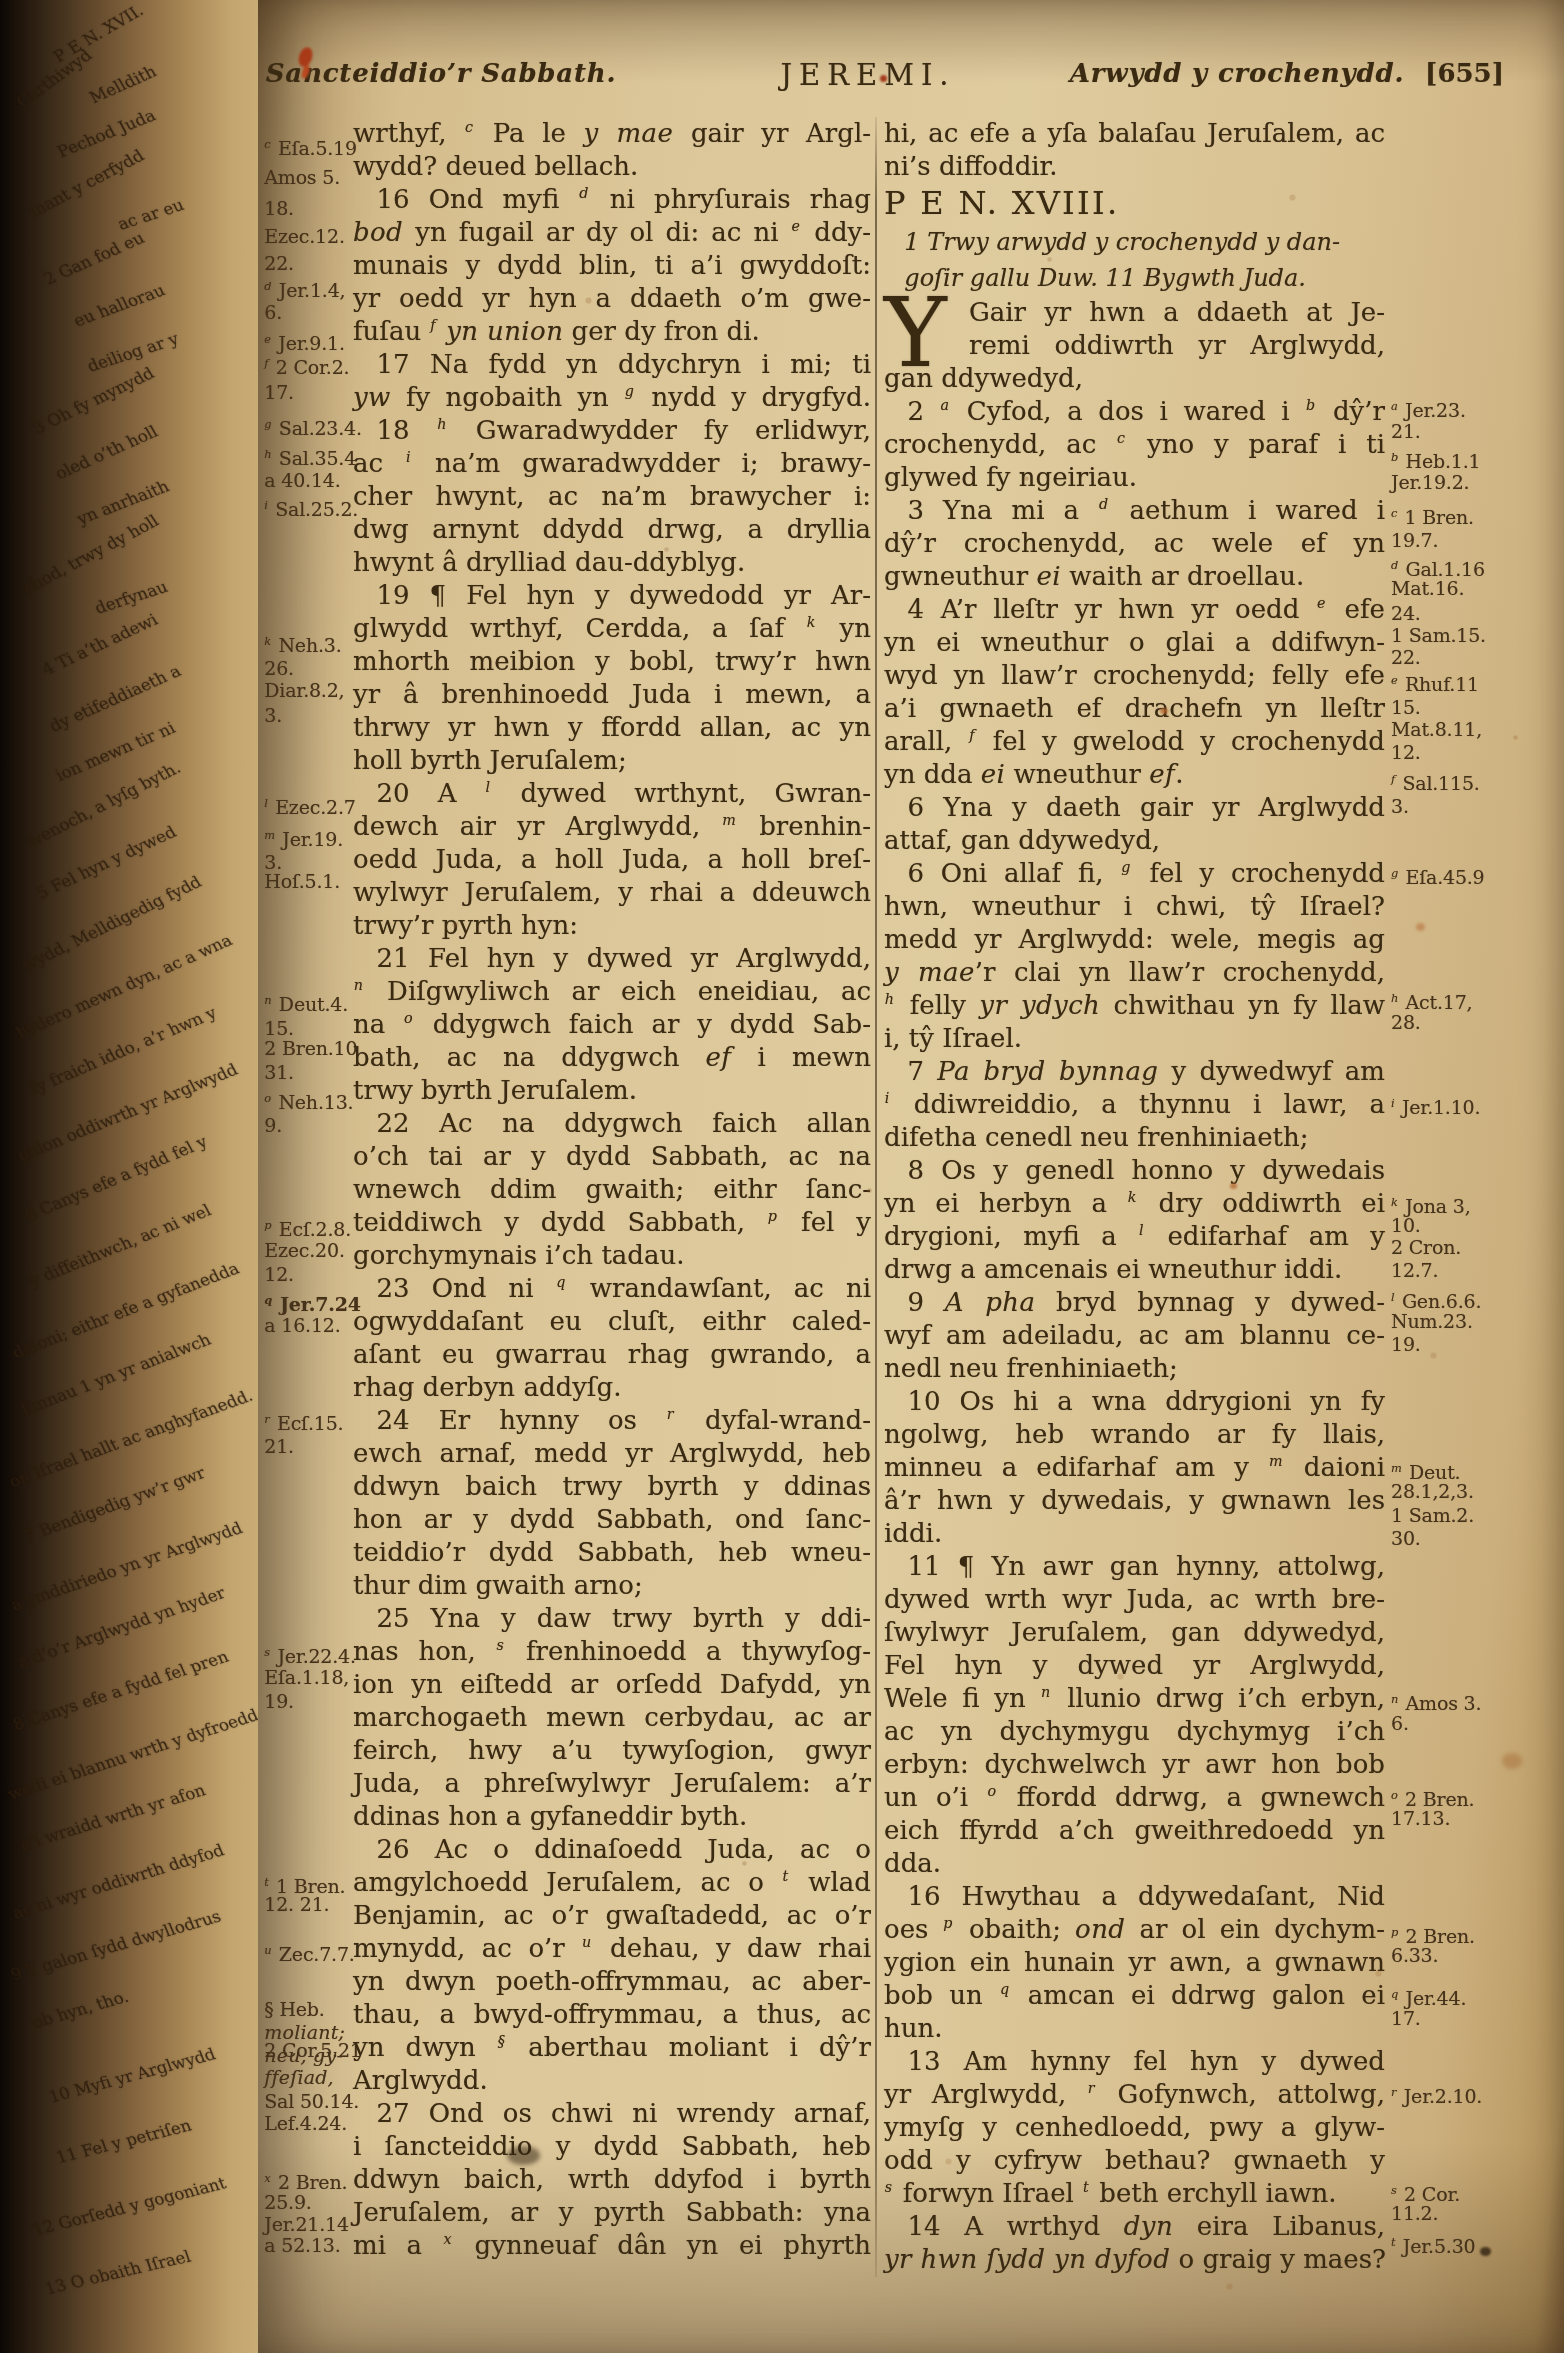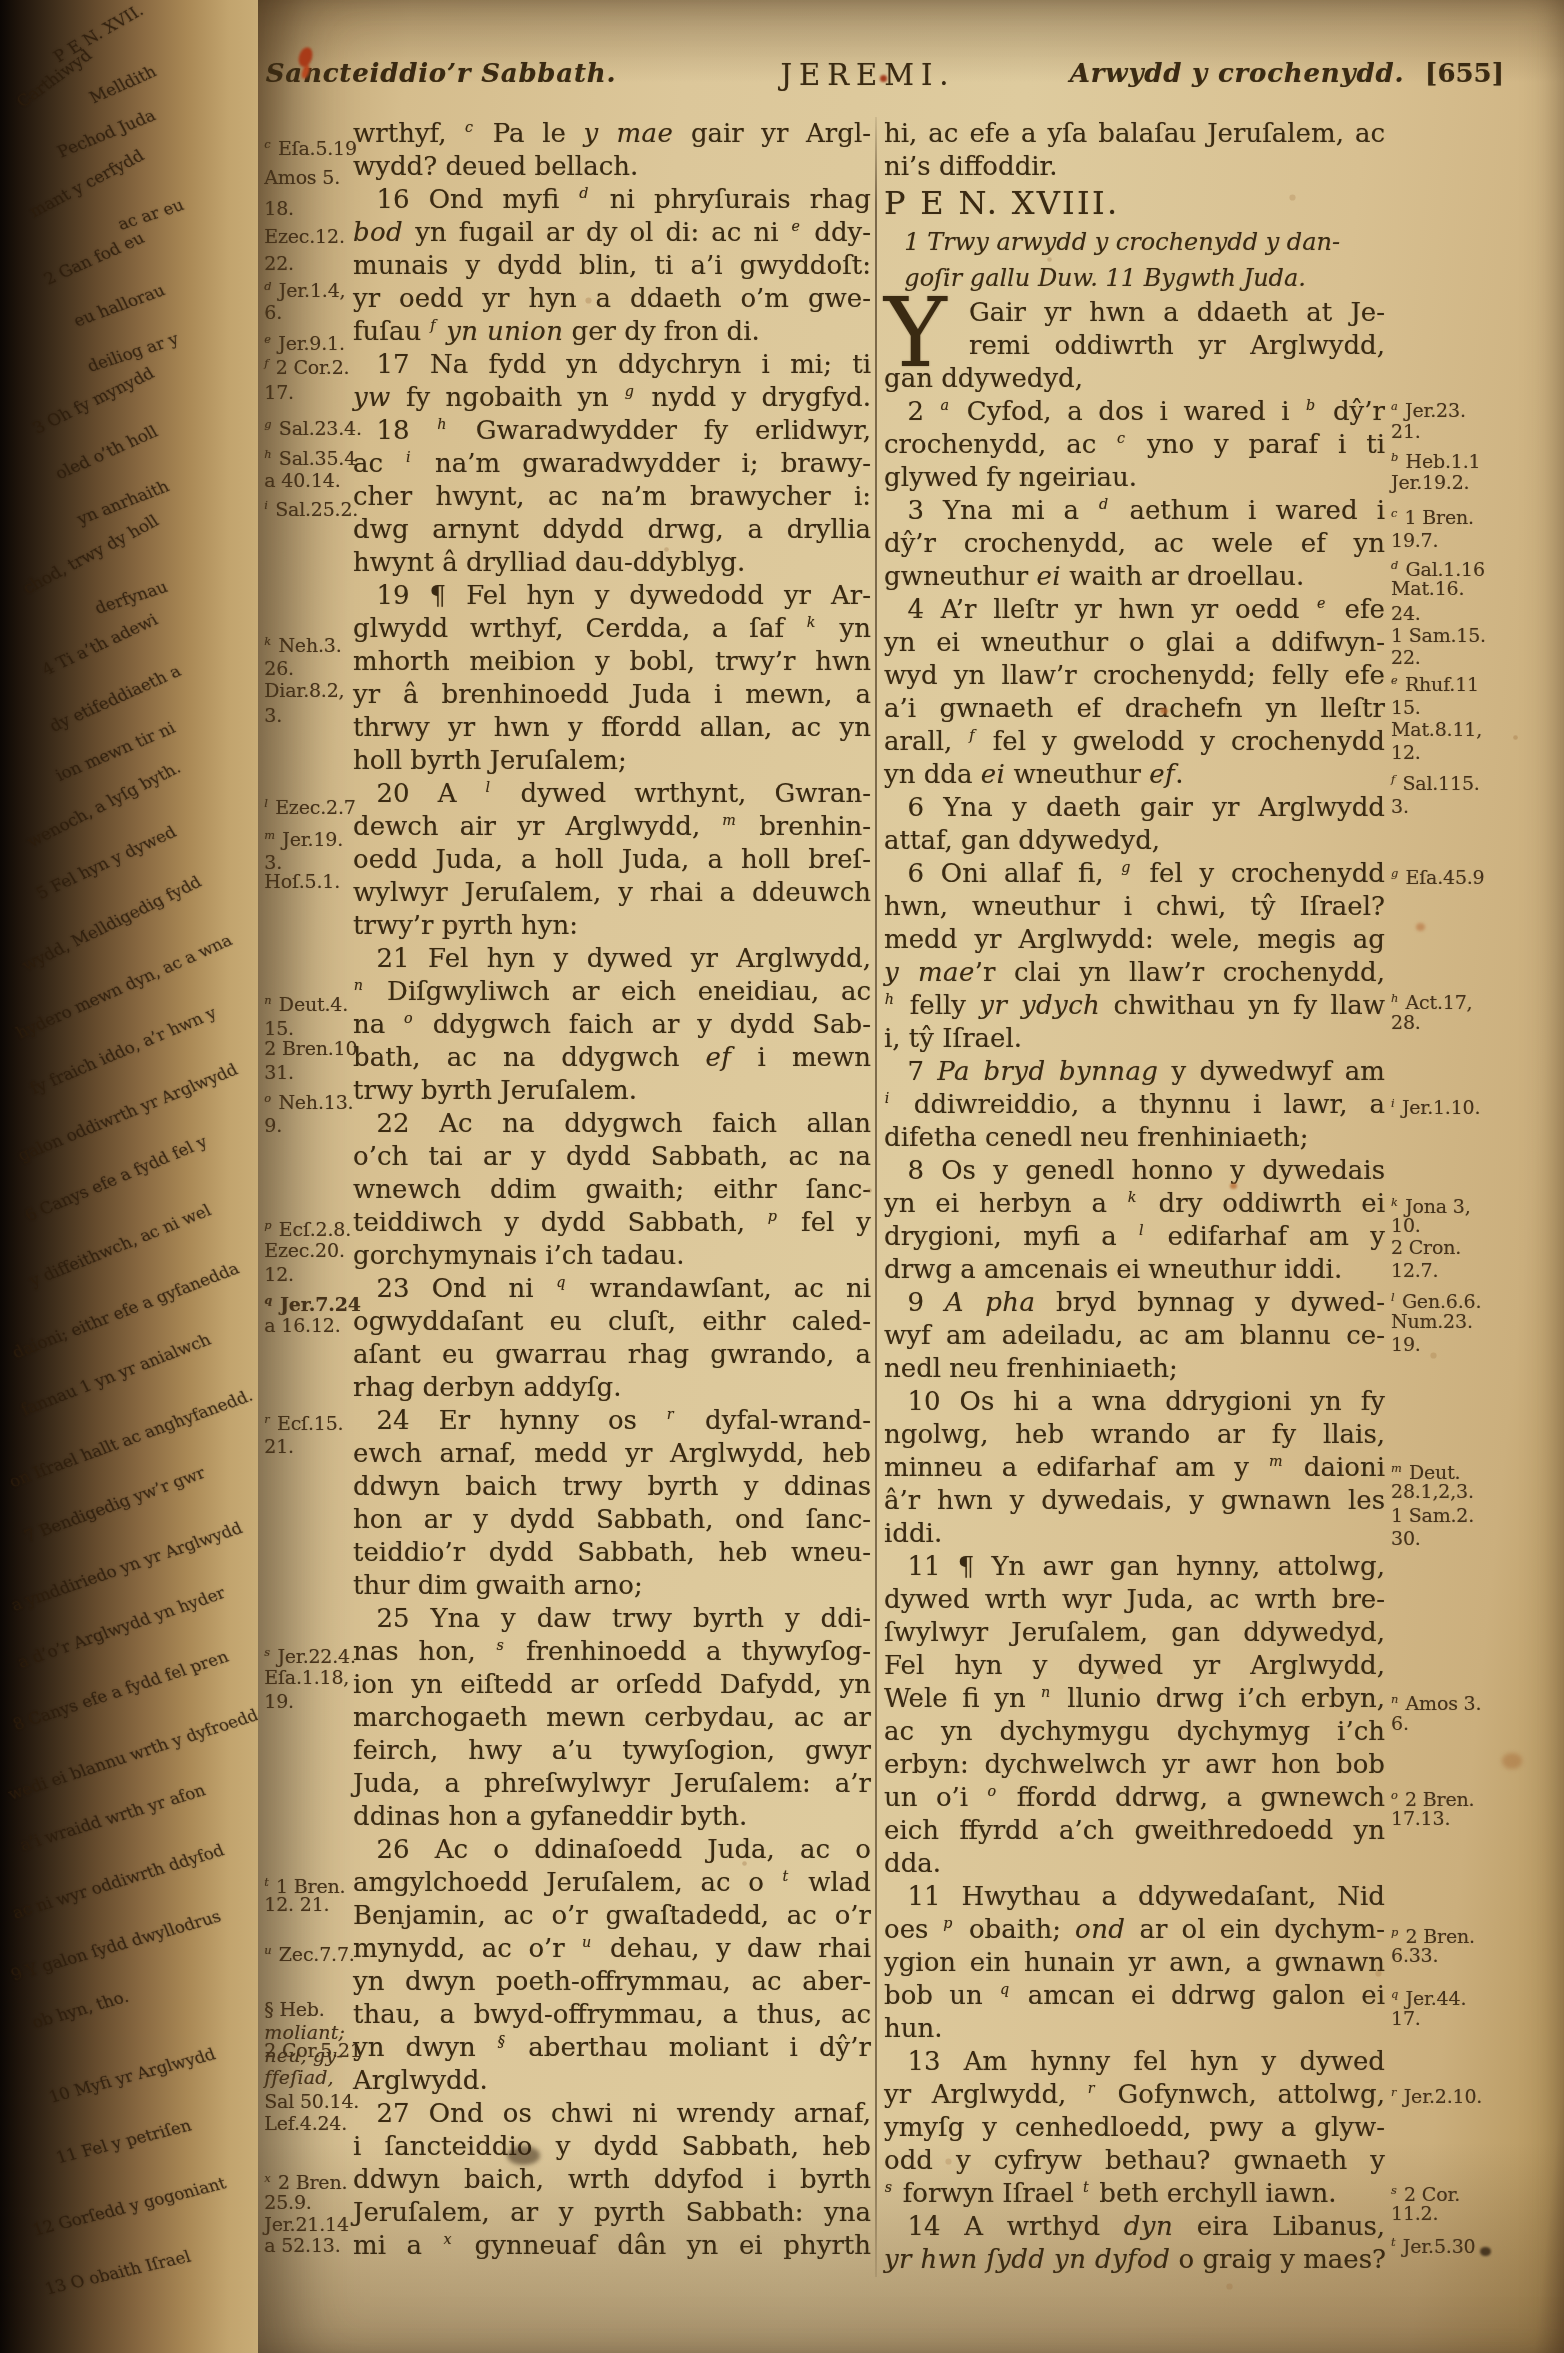"11 Hwythau a ddywedaſant, Nid" div.line { text: 11 -> 16 }
